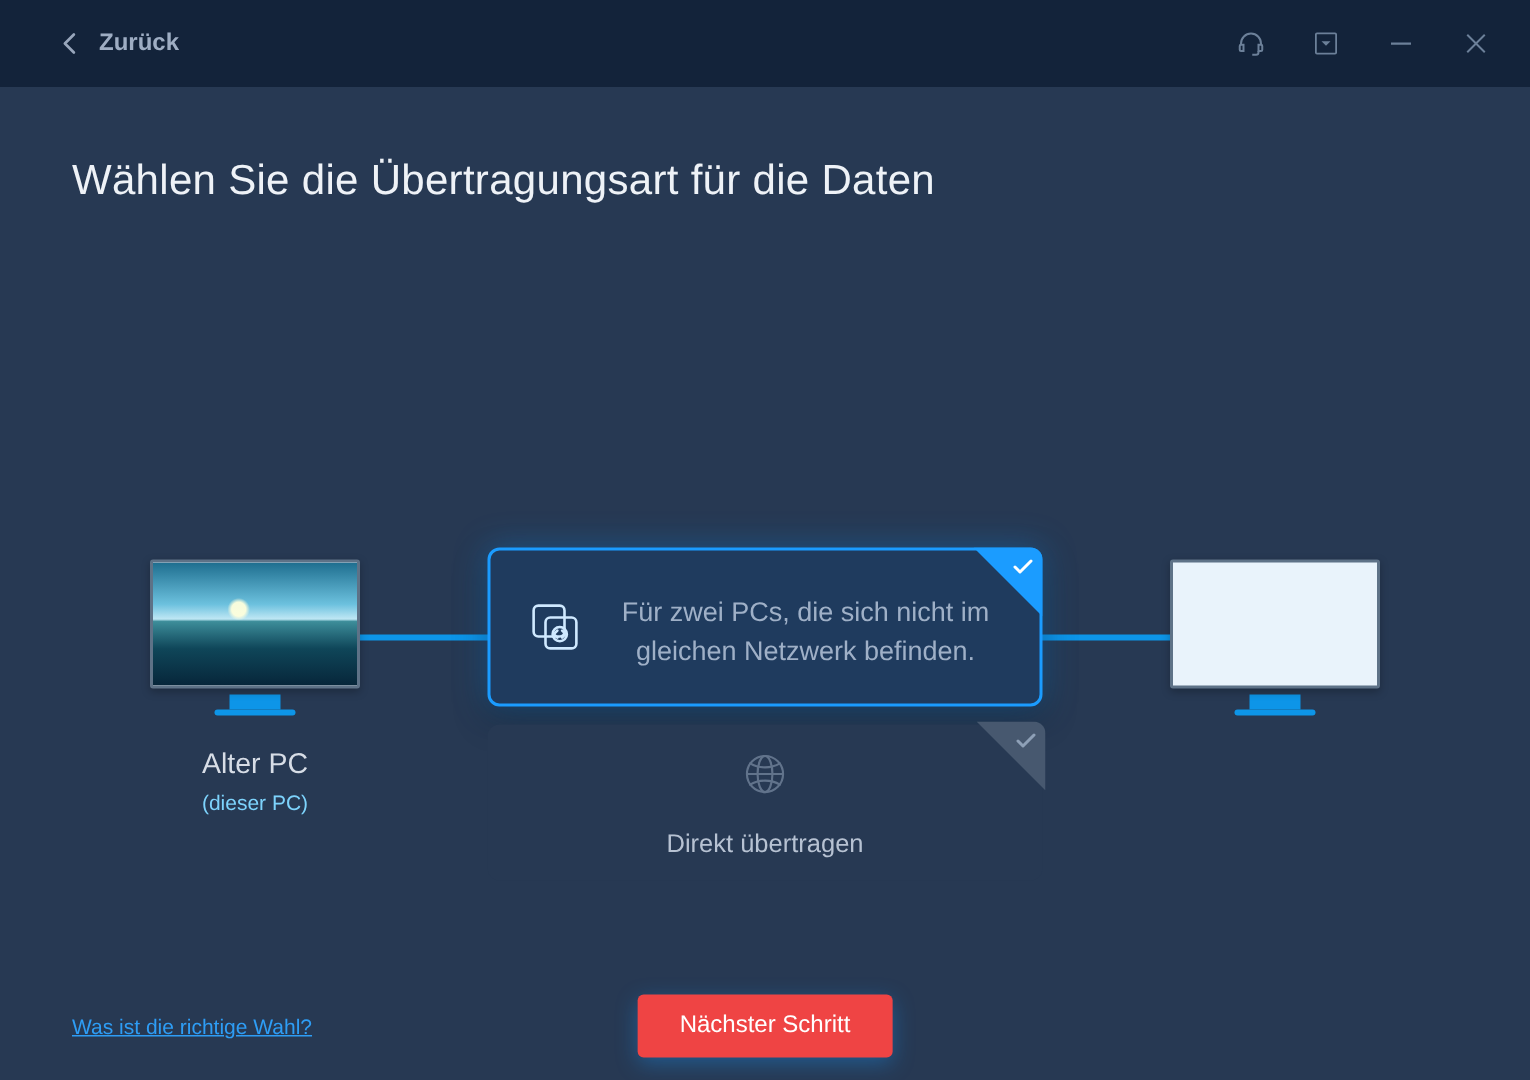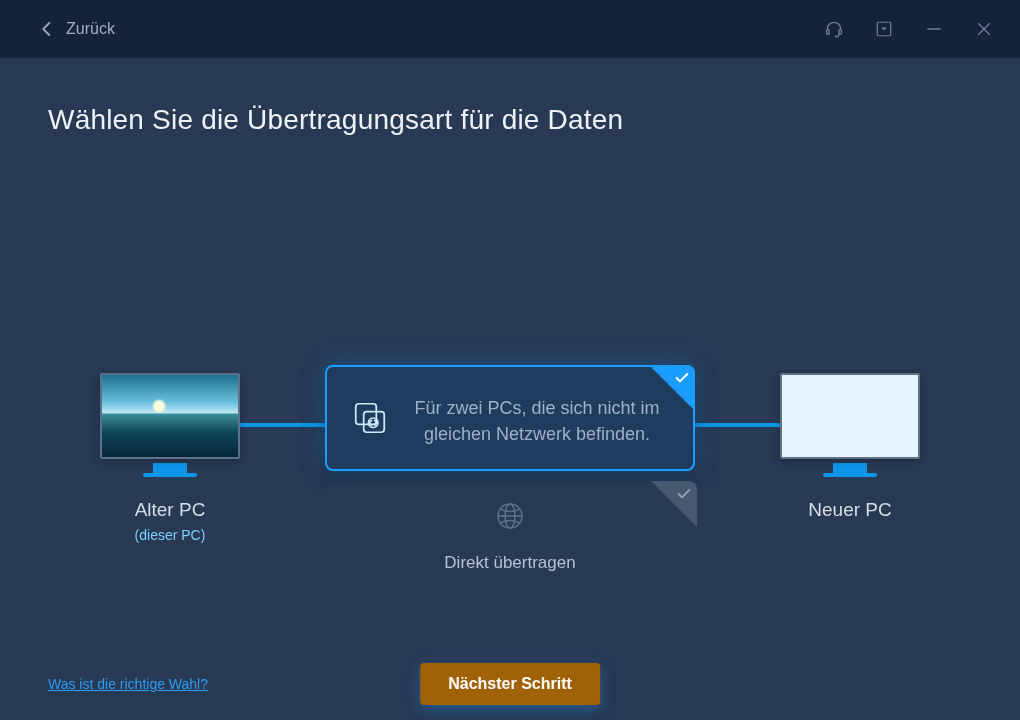"Zurück" .back-label { font-weight: 400 -> 700 }
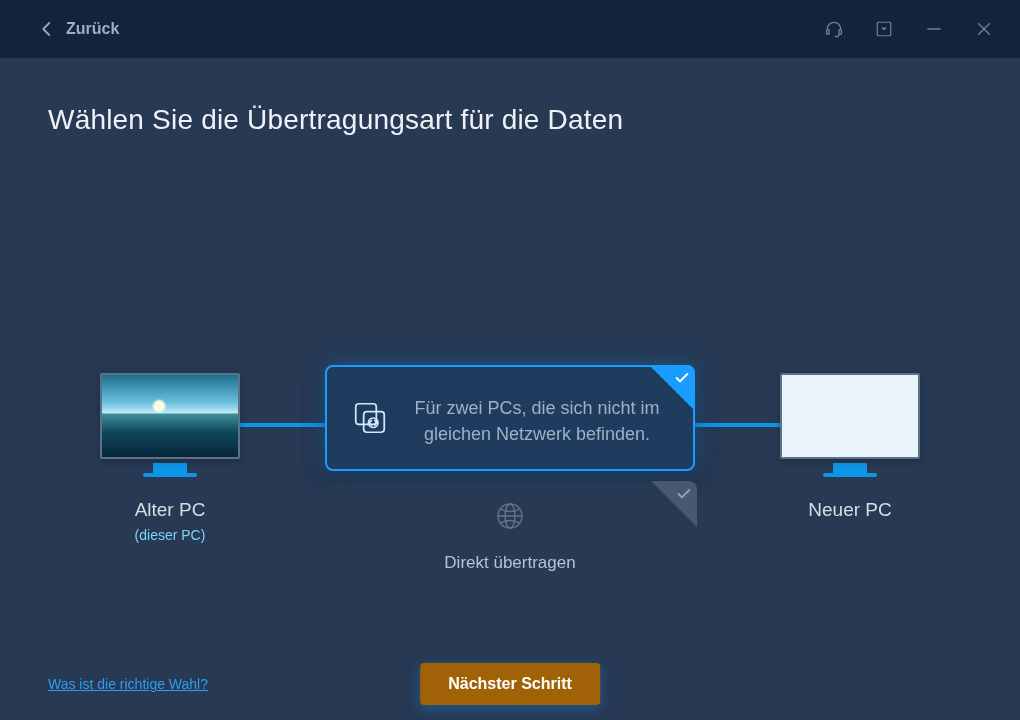"Neuer PC" div.pc-label { html: <div>Neuer PC</div> -> none }
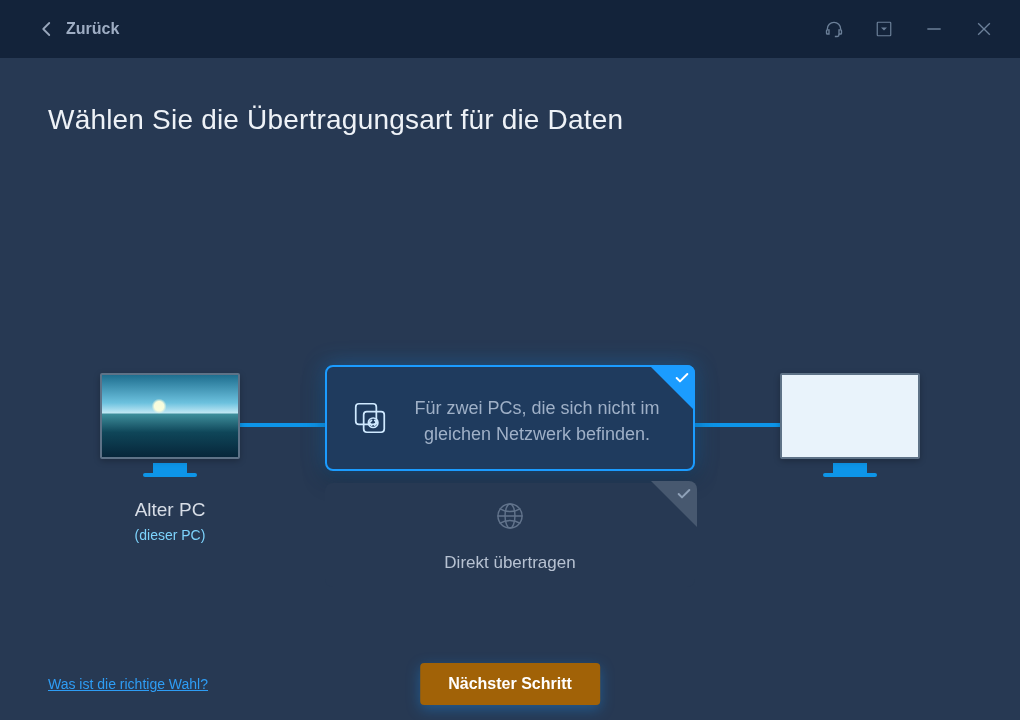"Nächster Schritt" .primary-btn { background: #a16207 -> #ef4444; font-weight: 700 -> 400 }
